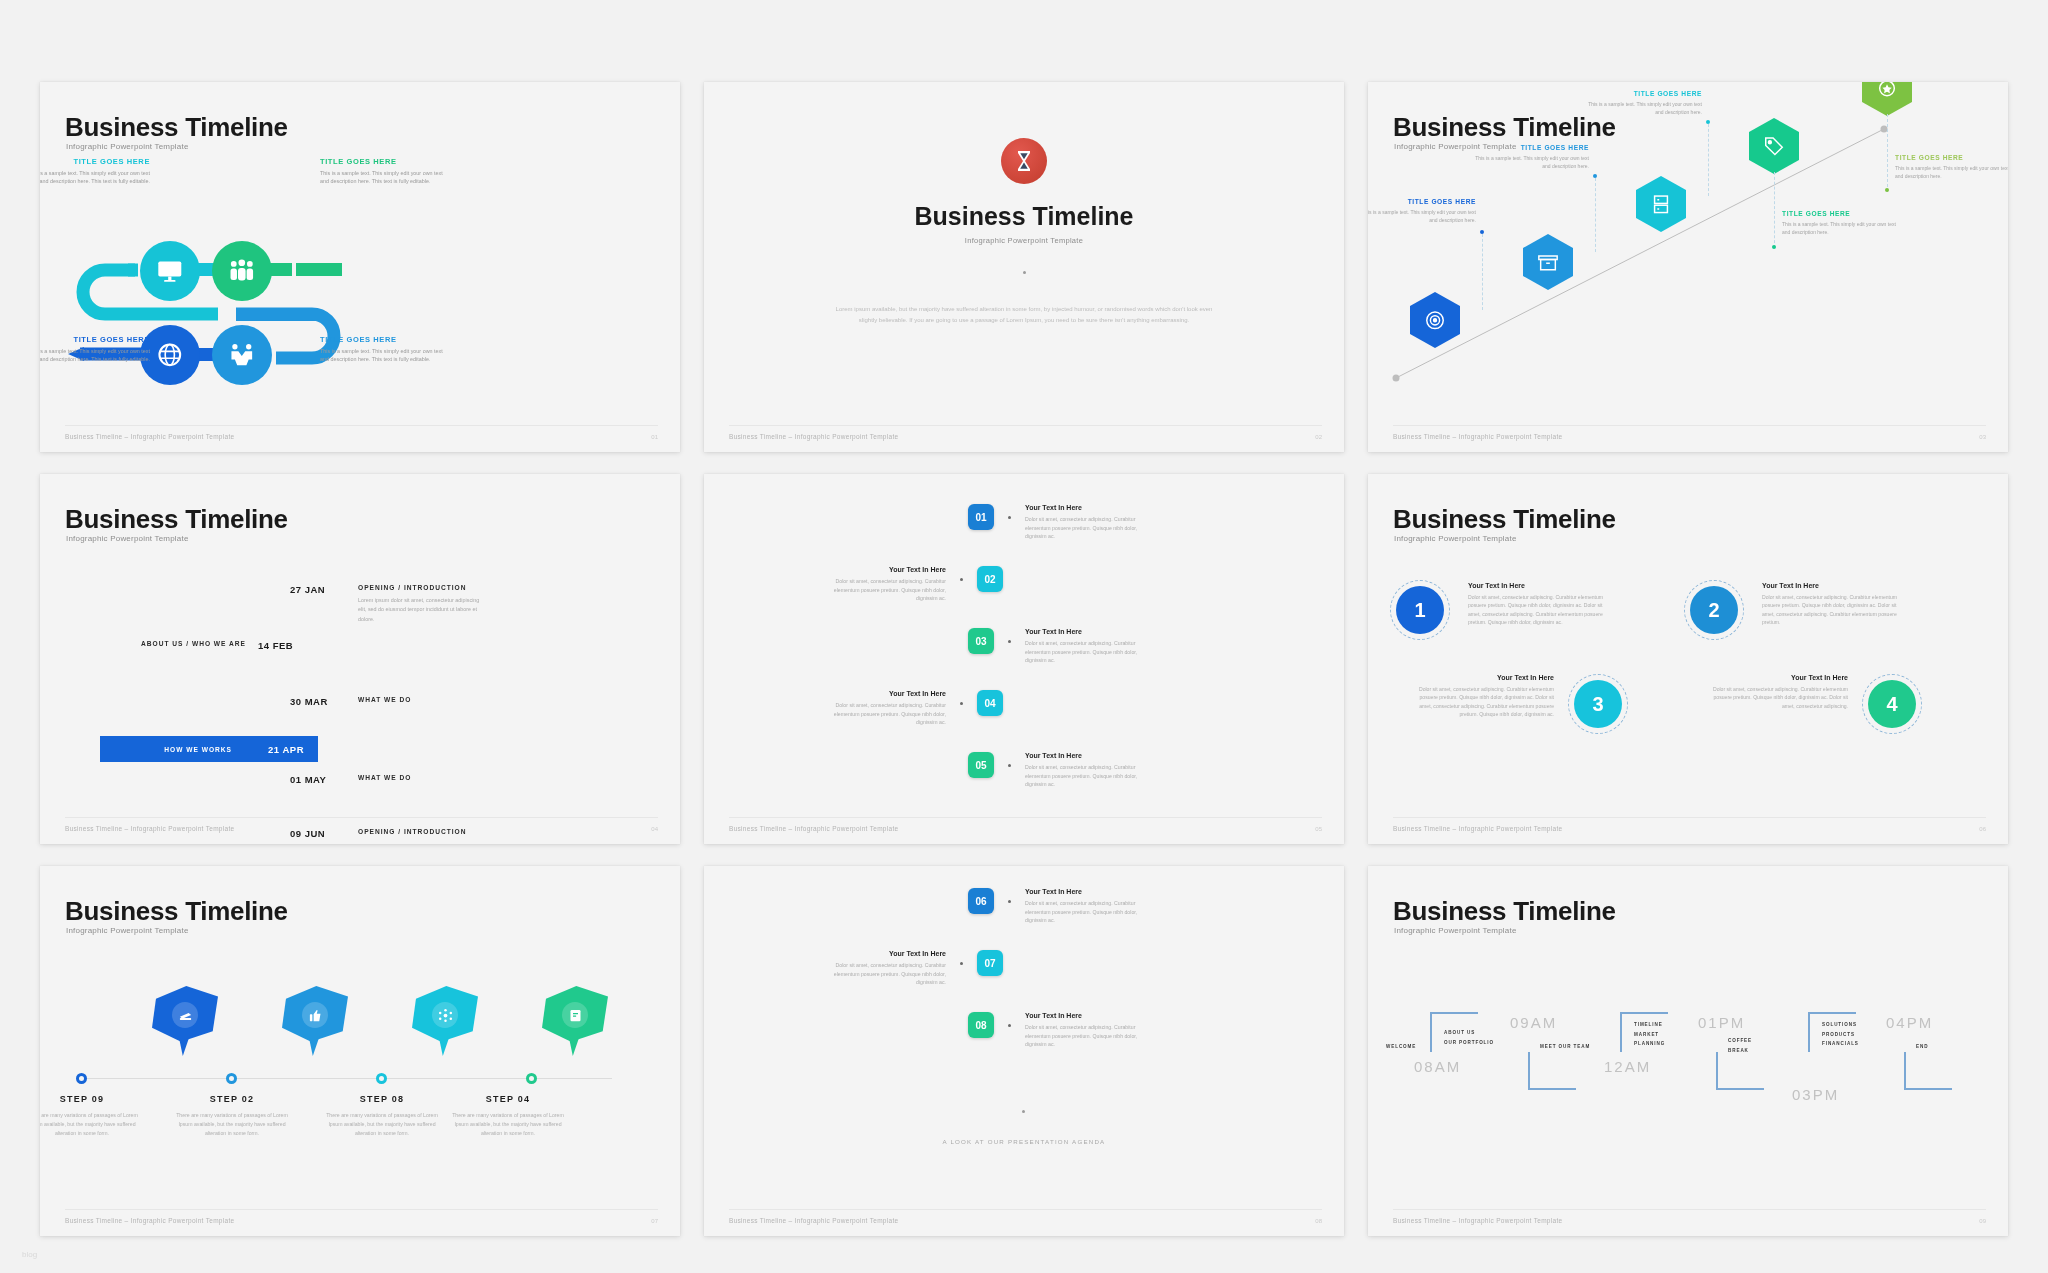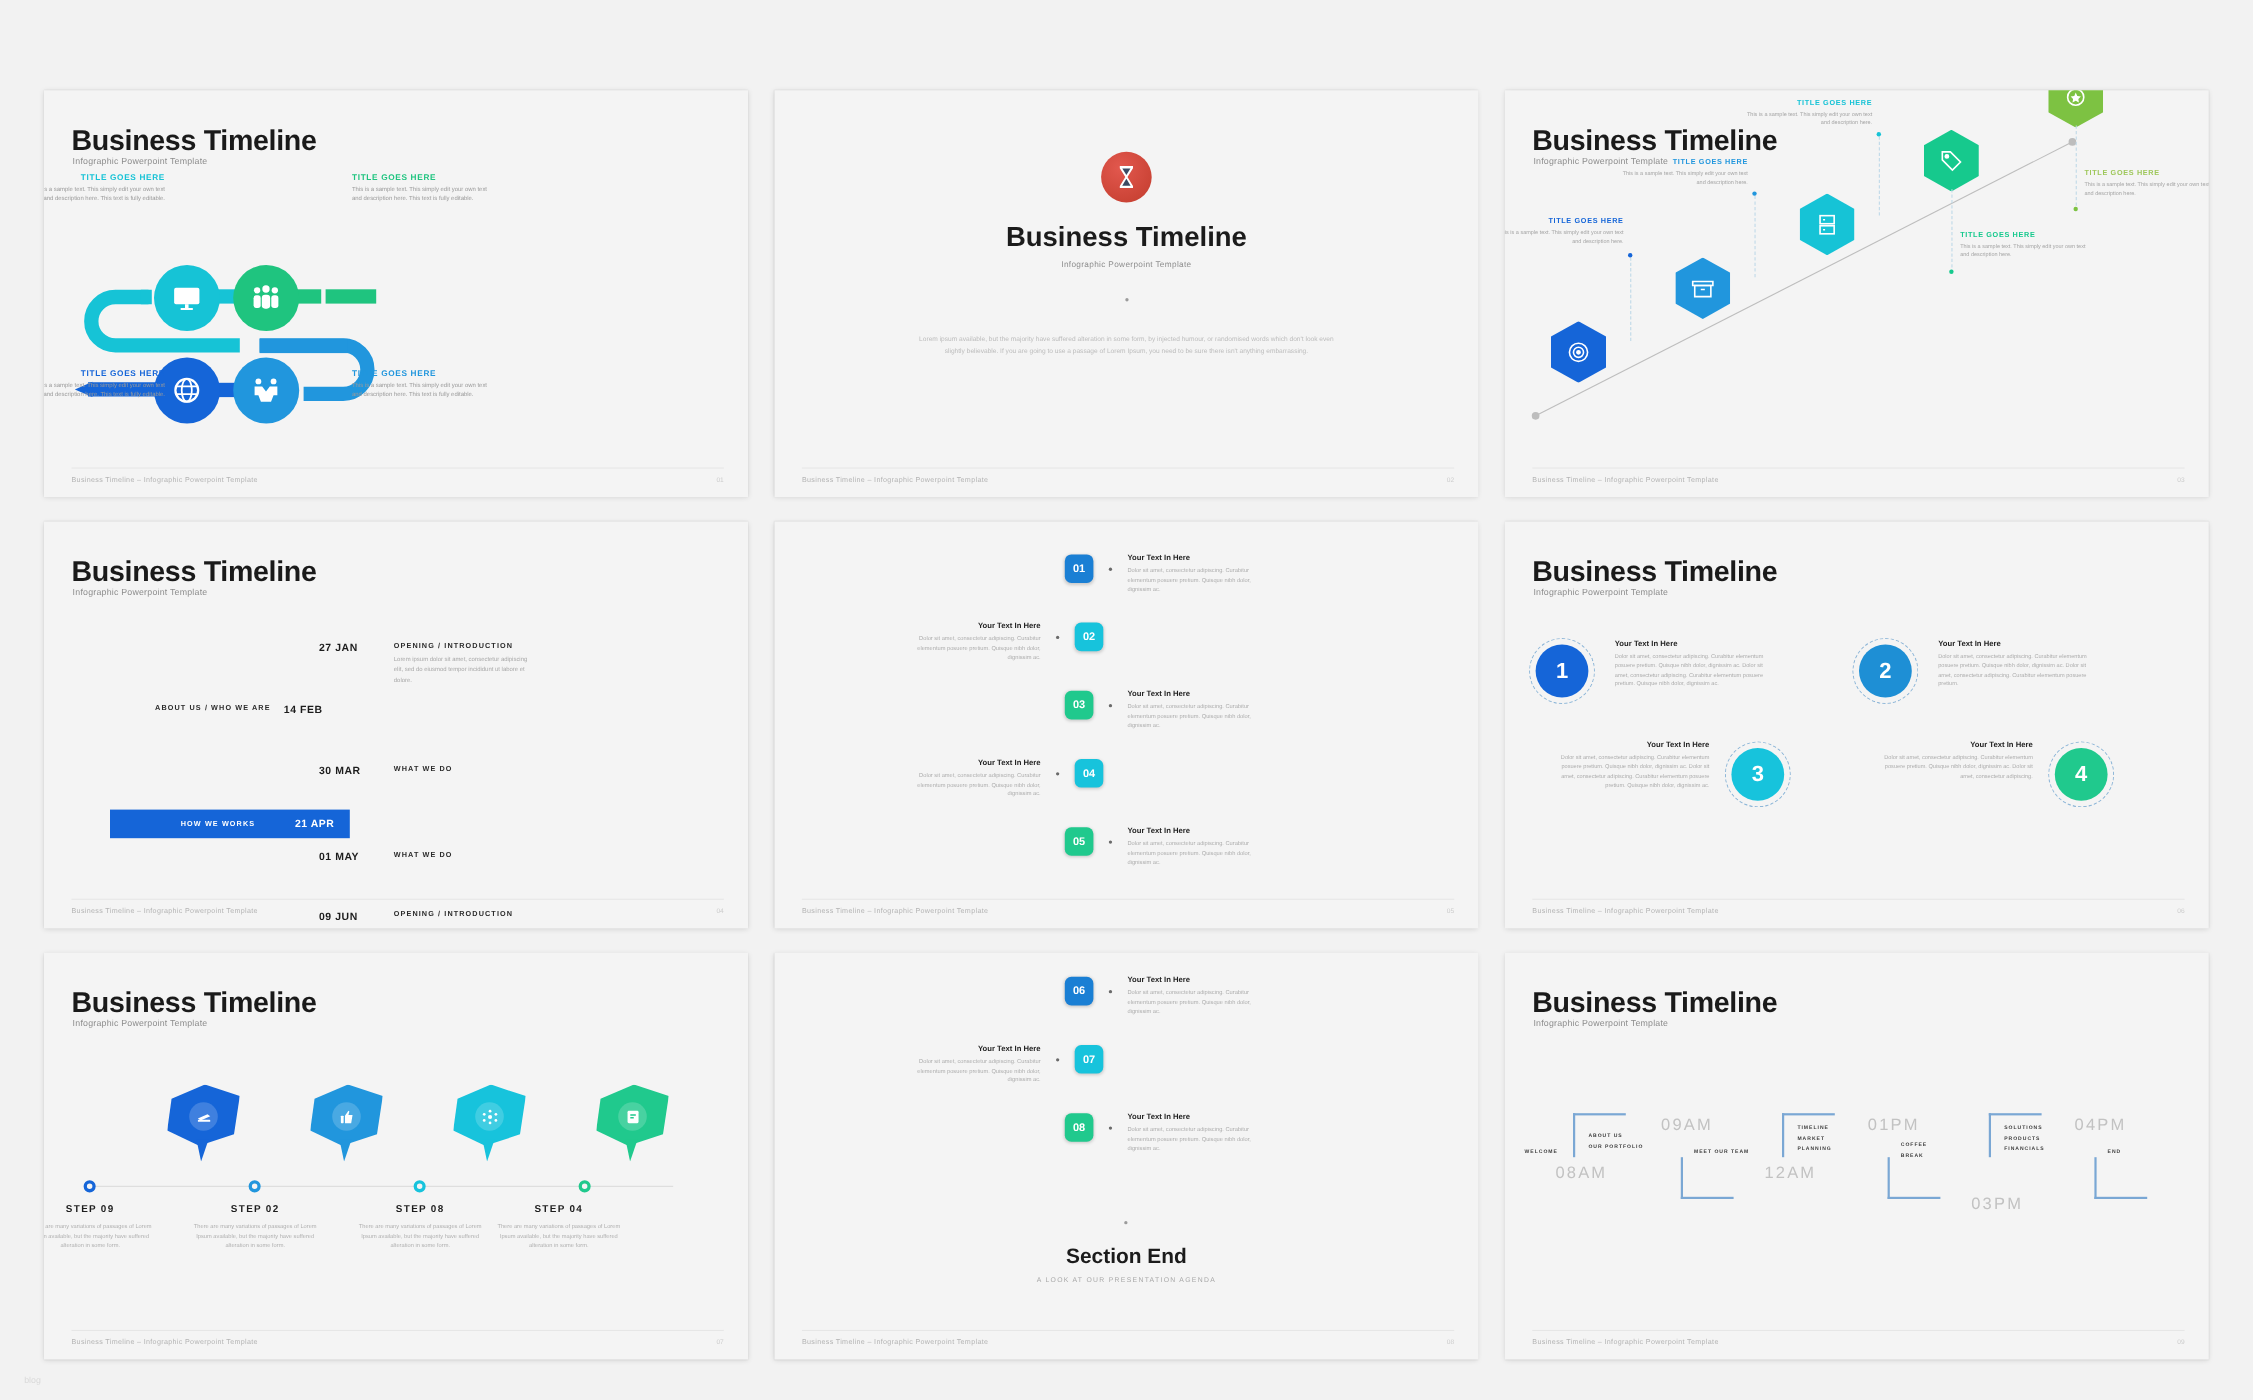"Section End" div.se-t { html: <div>Section End</div> -> none }
